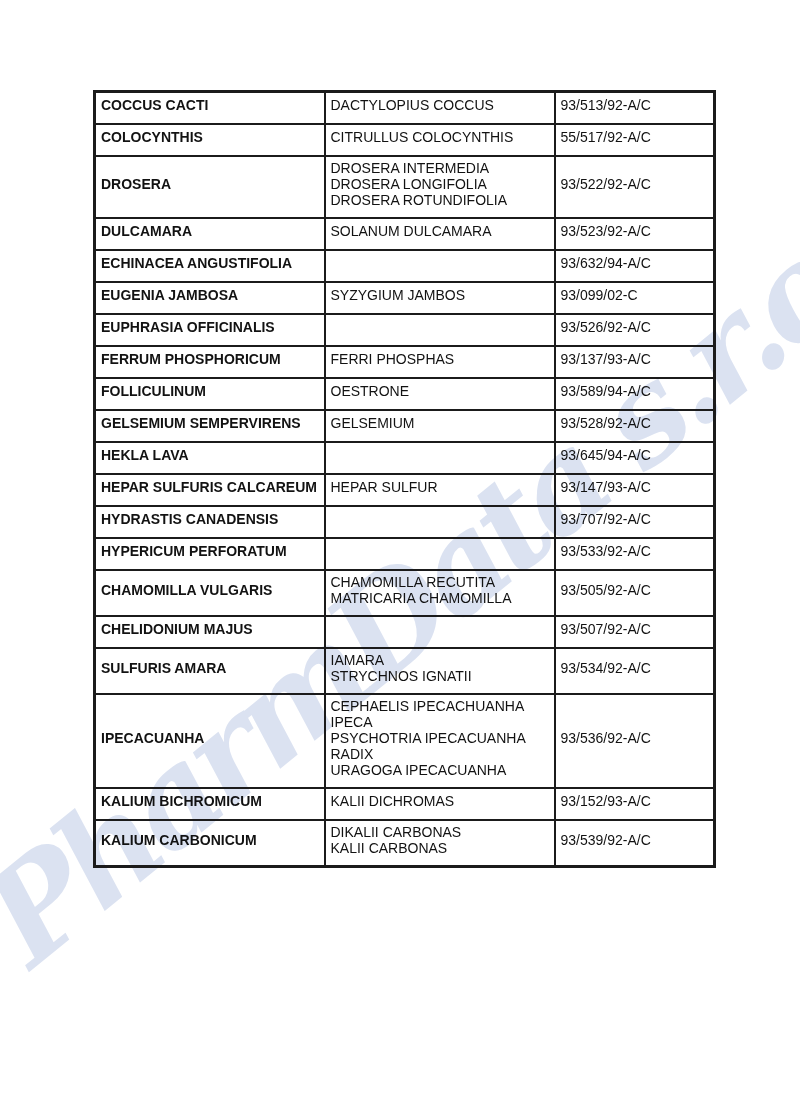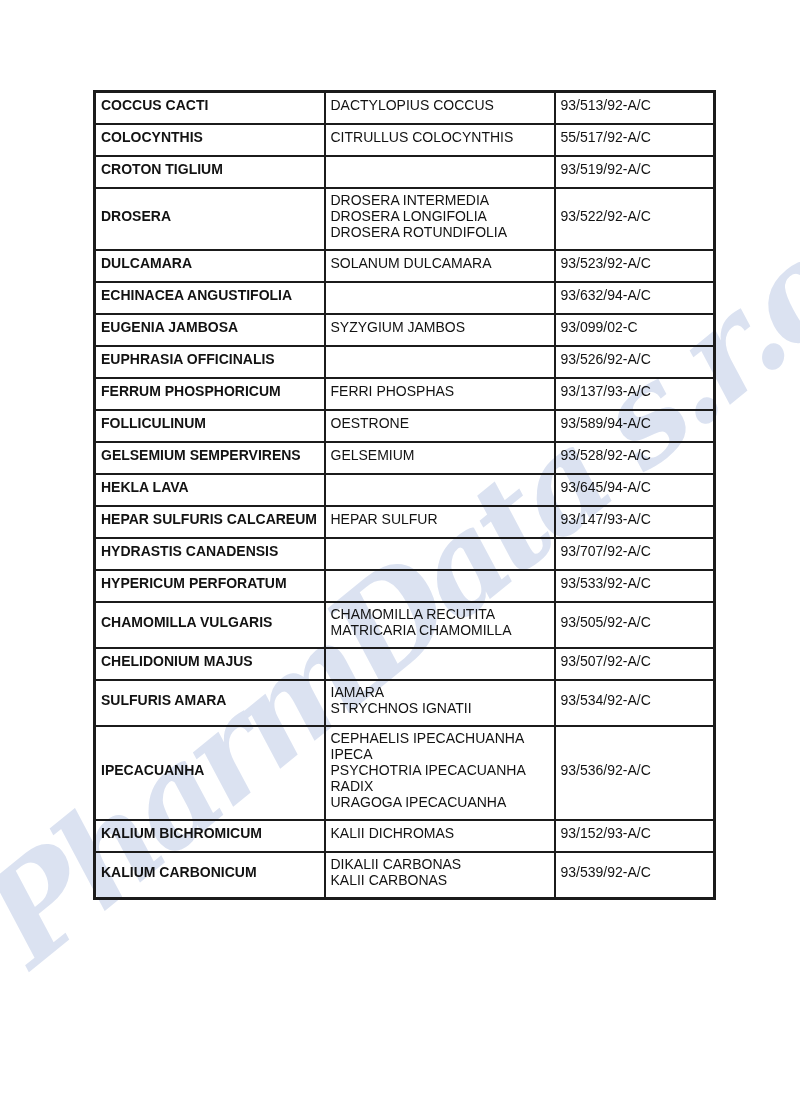"CROTON TIGLIUM" tr { html: <tr> <td>CROTON TIGLIUM</td> <td></td> <td>93/519/92-A/C</td> </tr> -> none }
